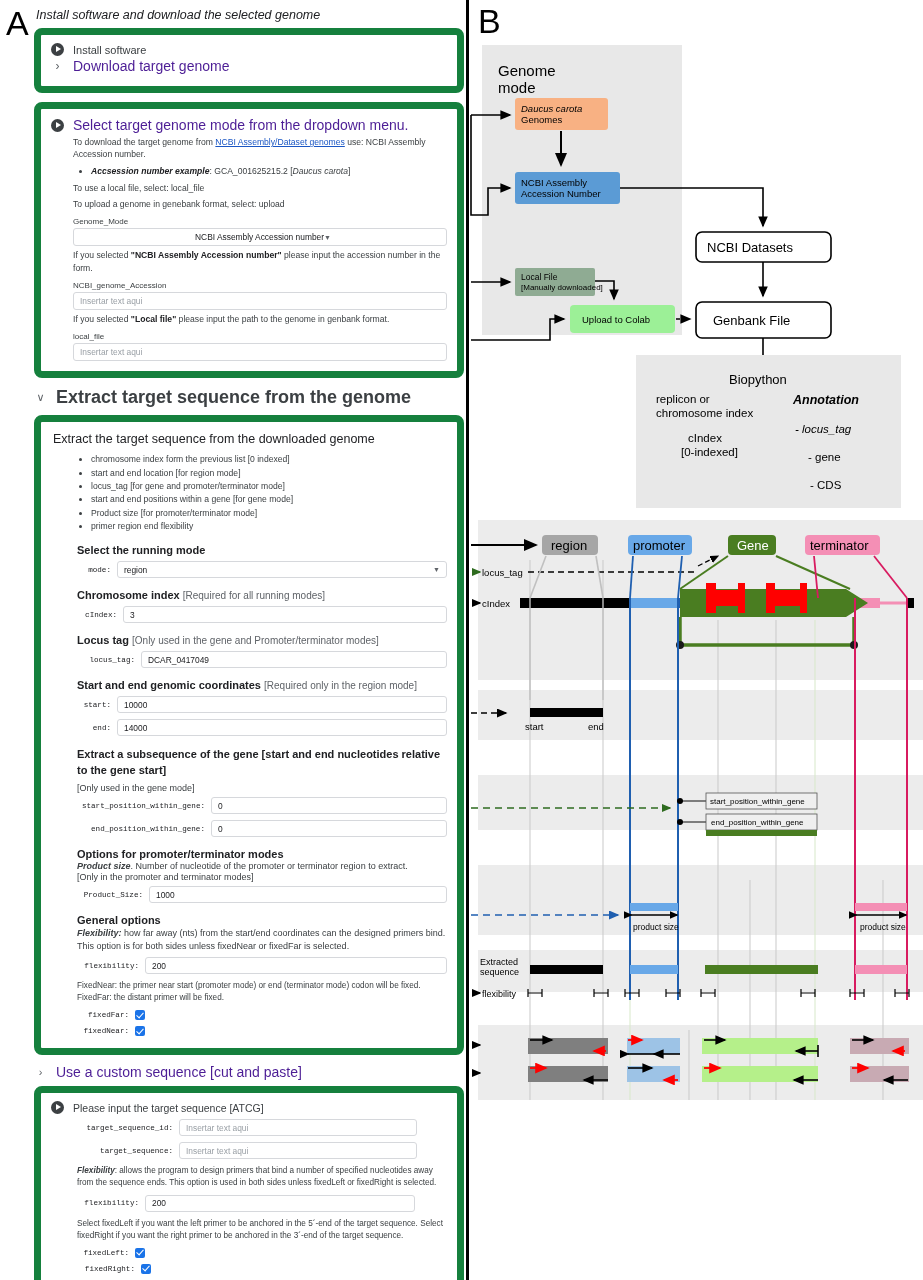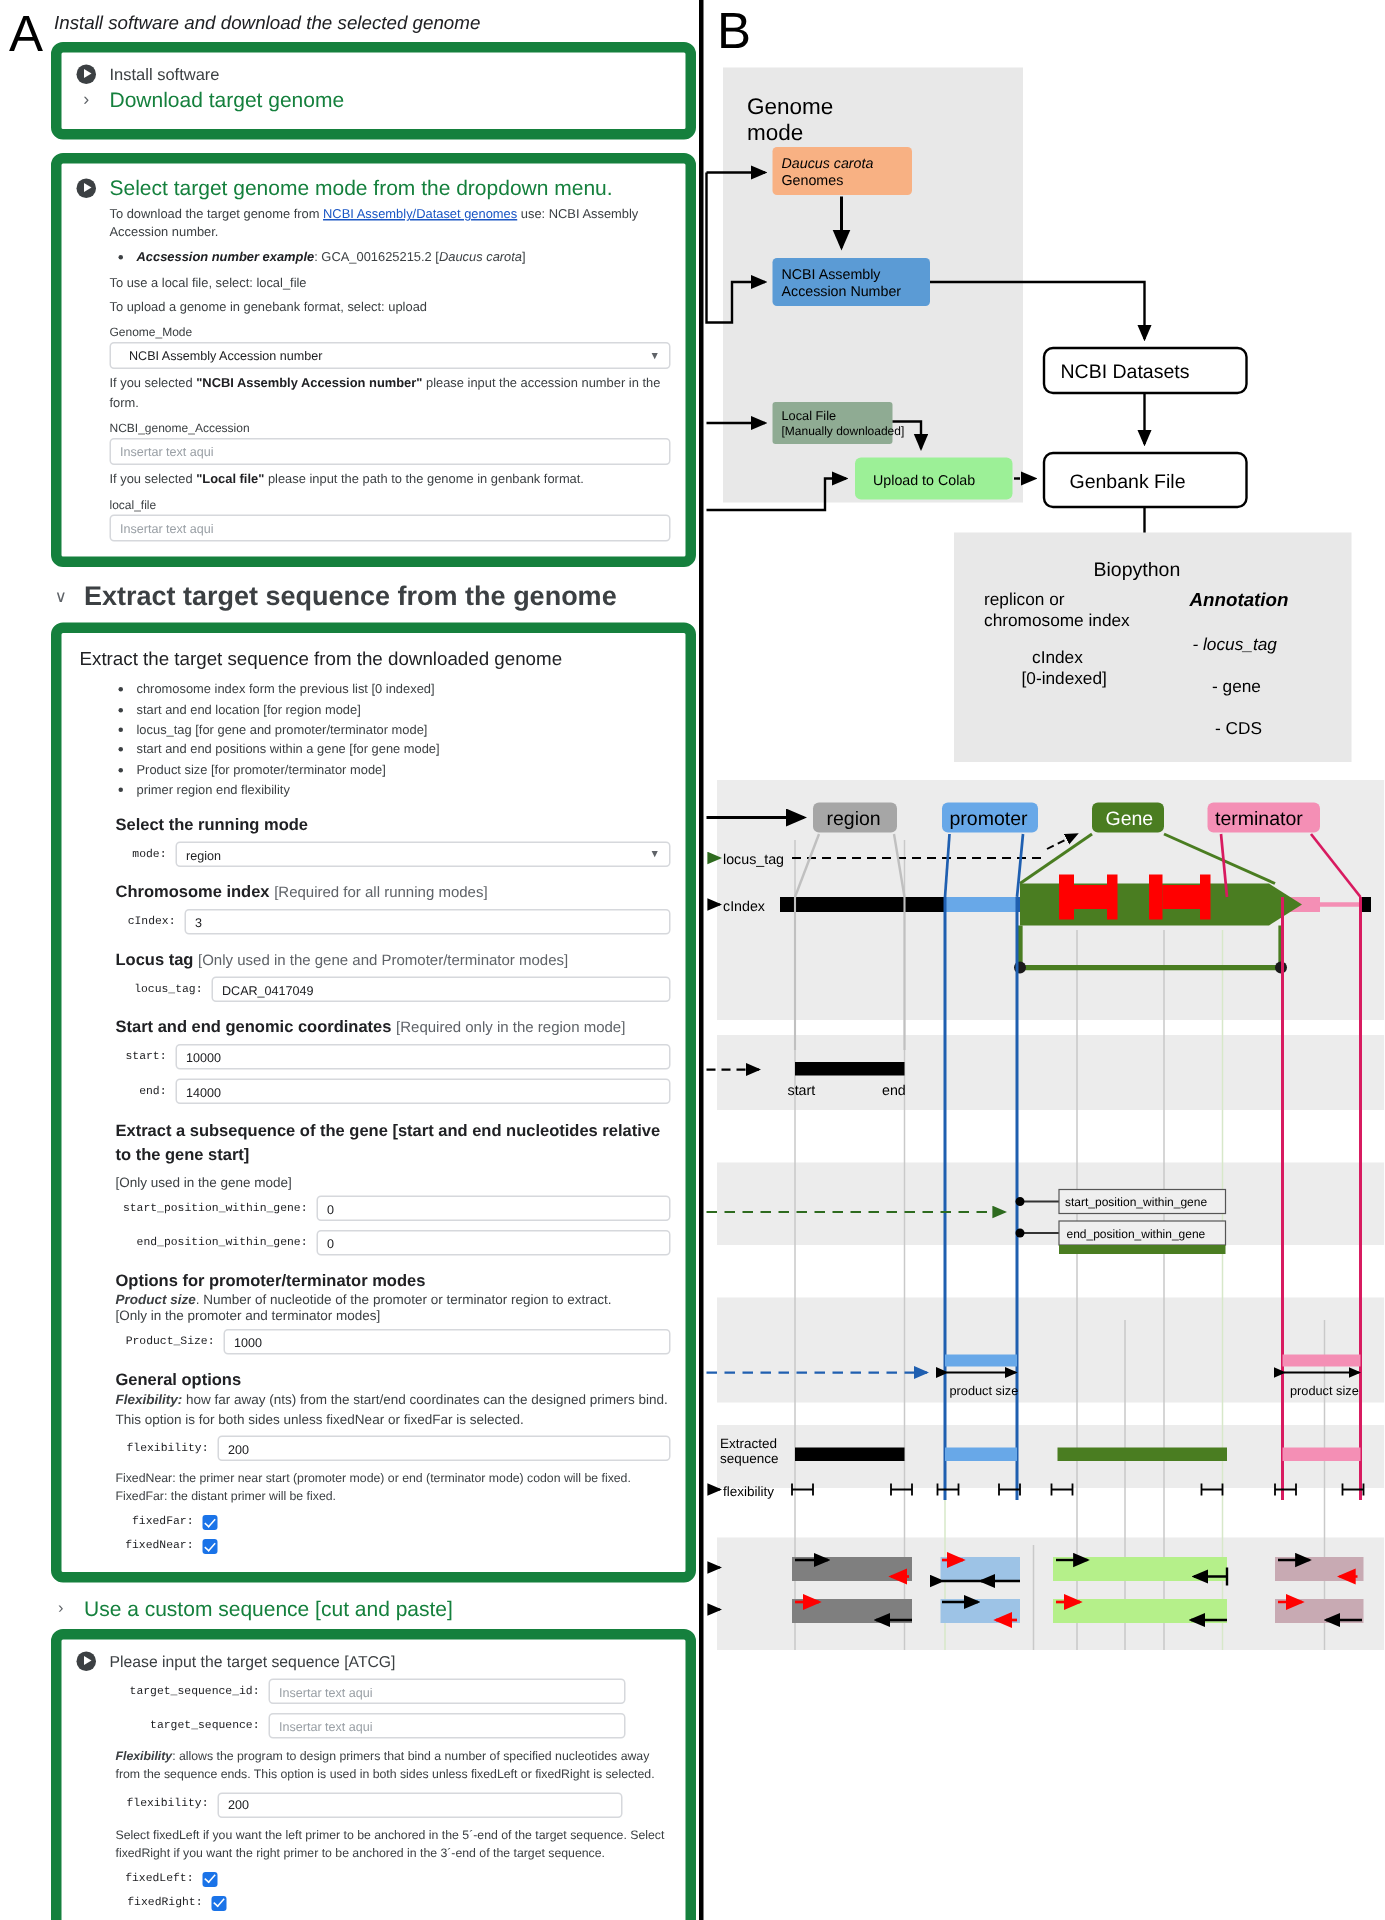"Download target genome" .head-lbl.lg { color: #15803d -> #4c1d95 }
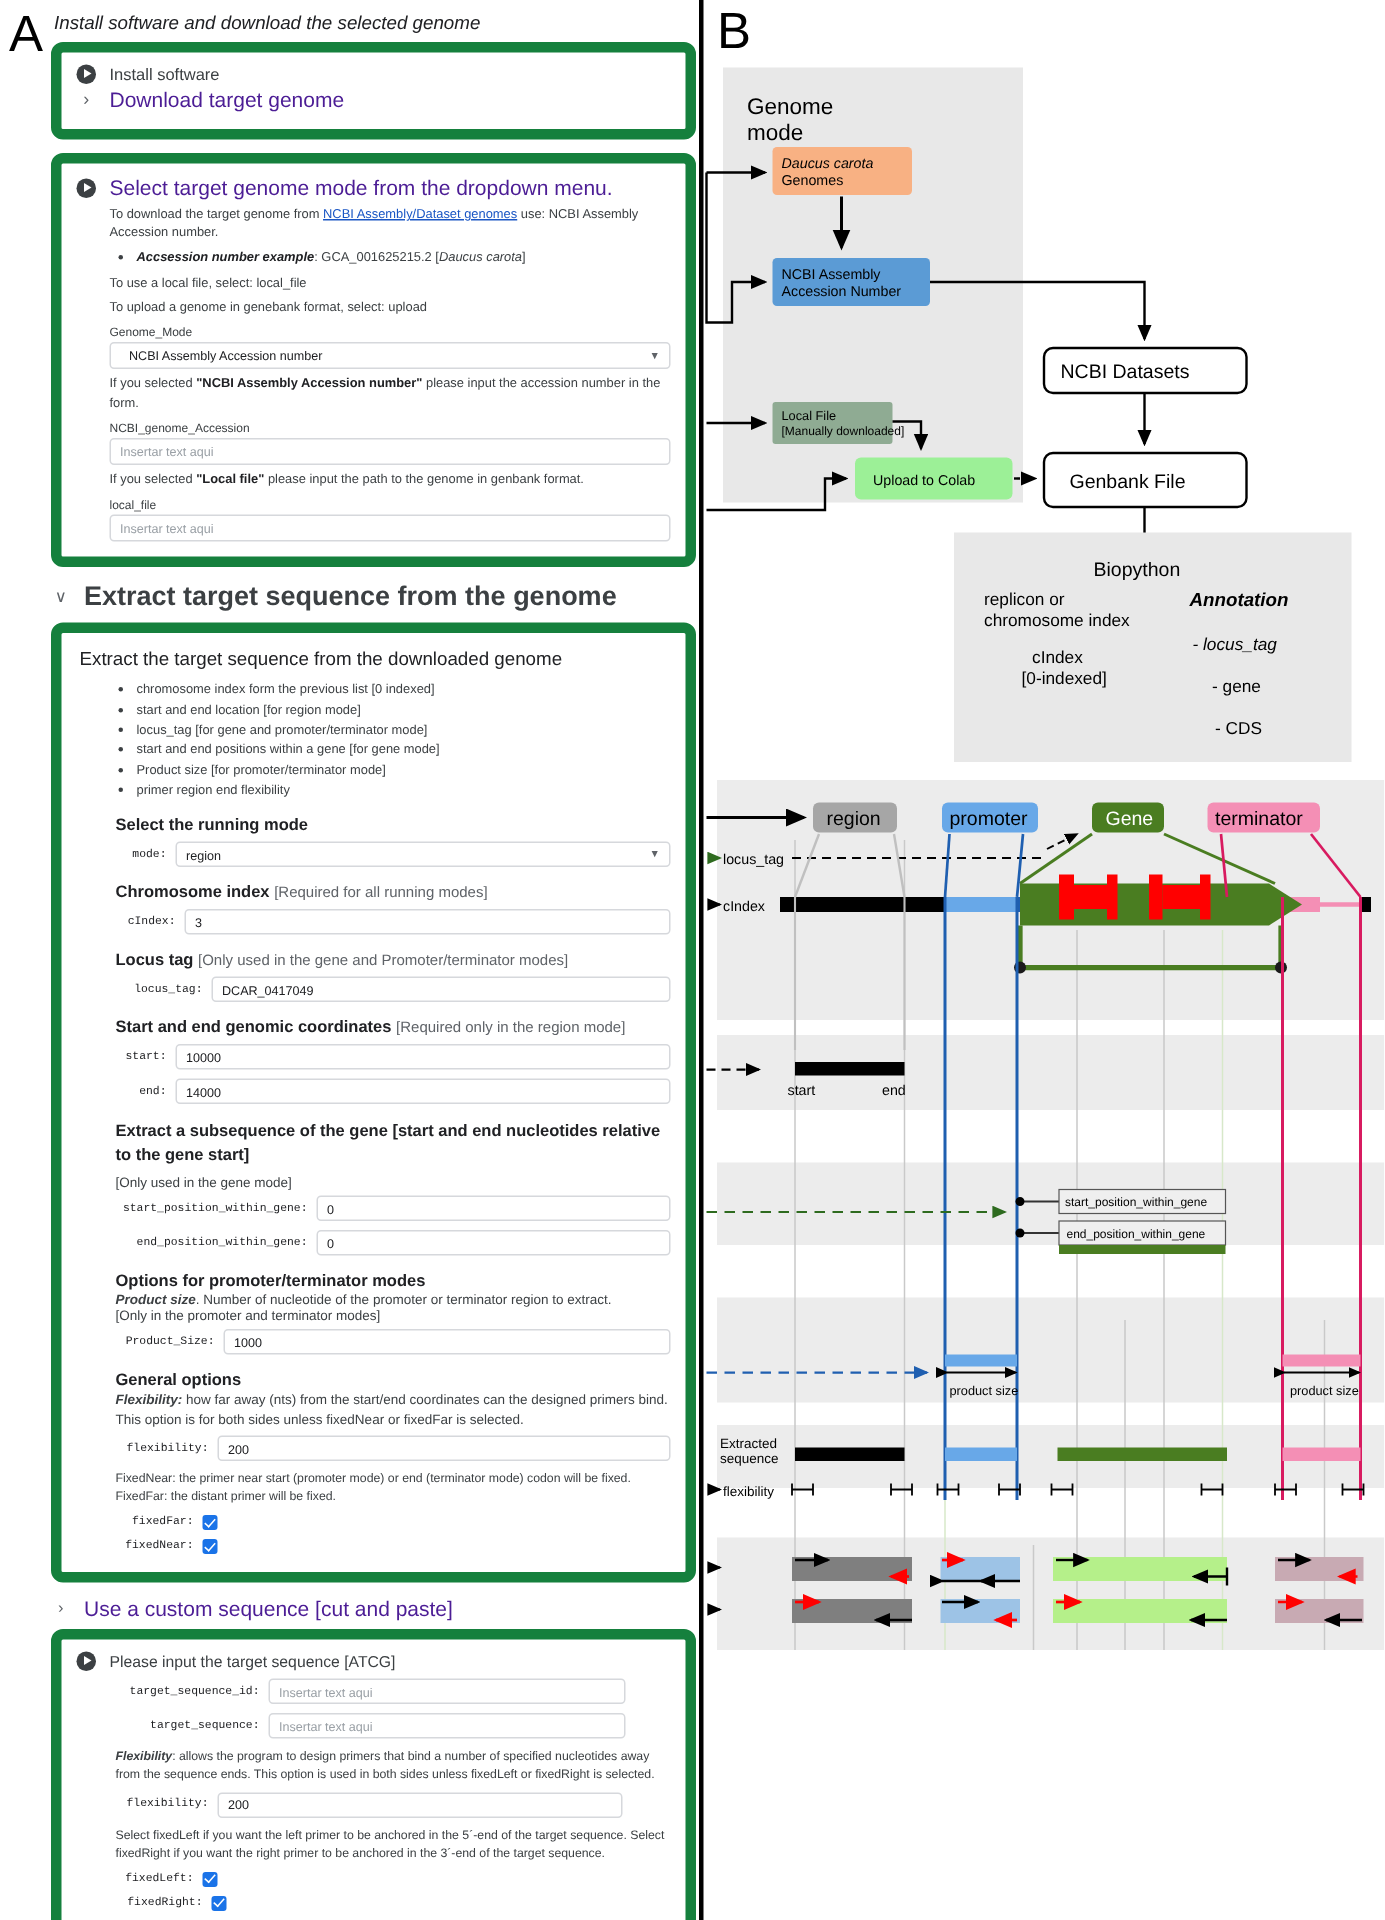"NCBI Assembly Accession number" .inputbox.sel { justify-content: space-between -> center }
